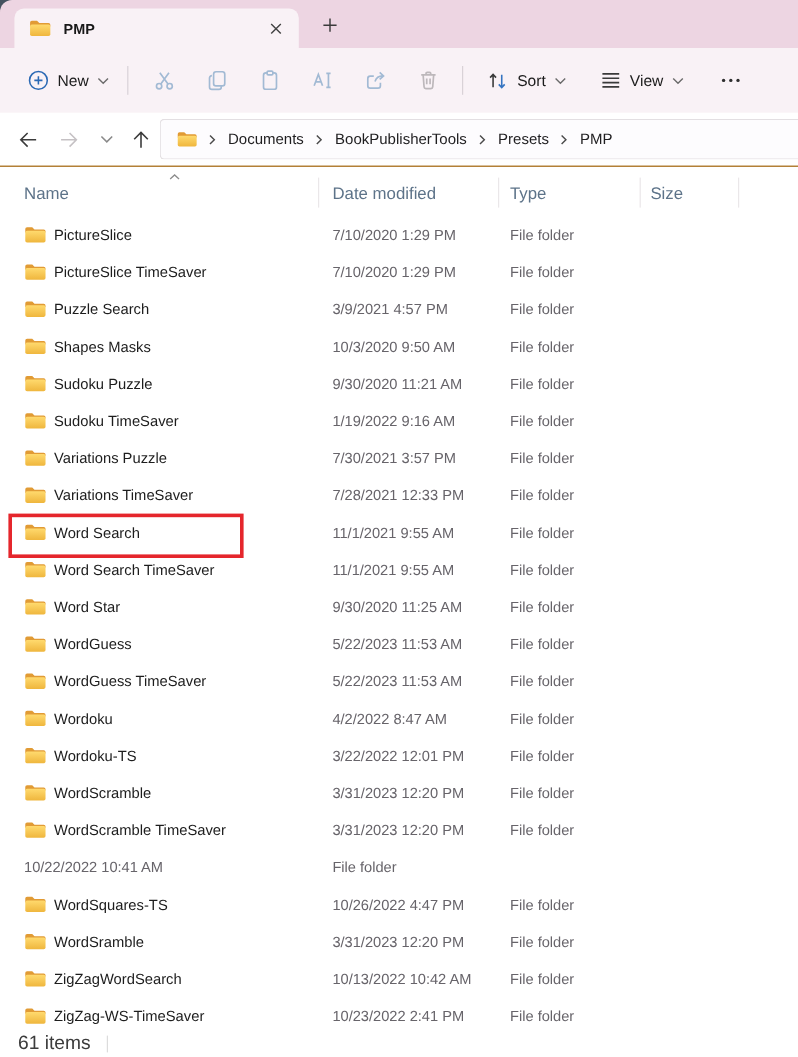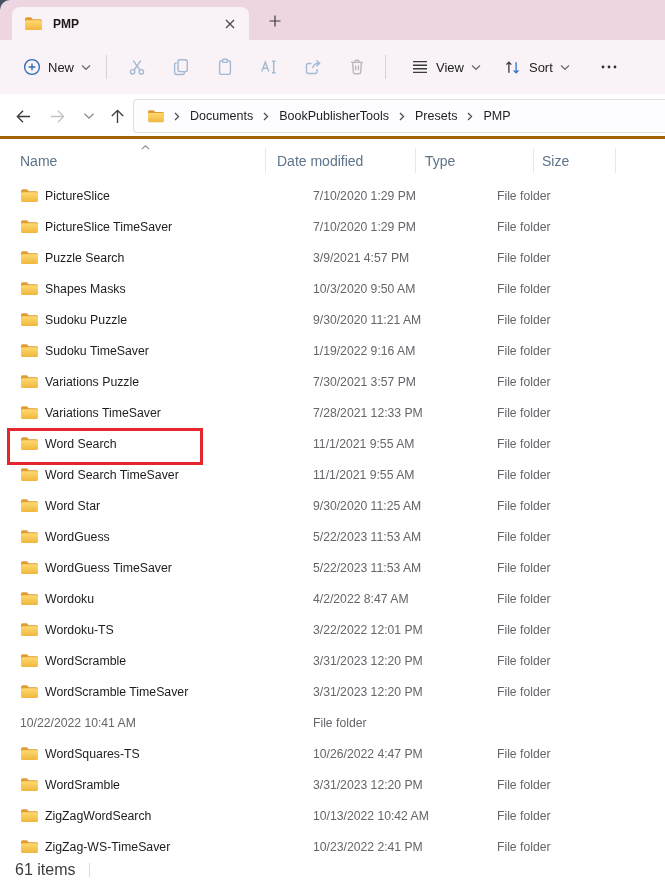"View" div.tb-btn { order: before "Sort" -> after "Sort" }
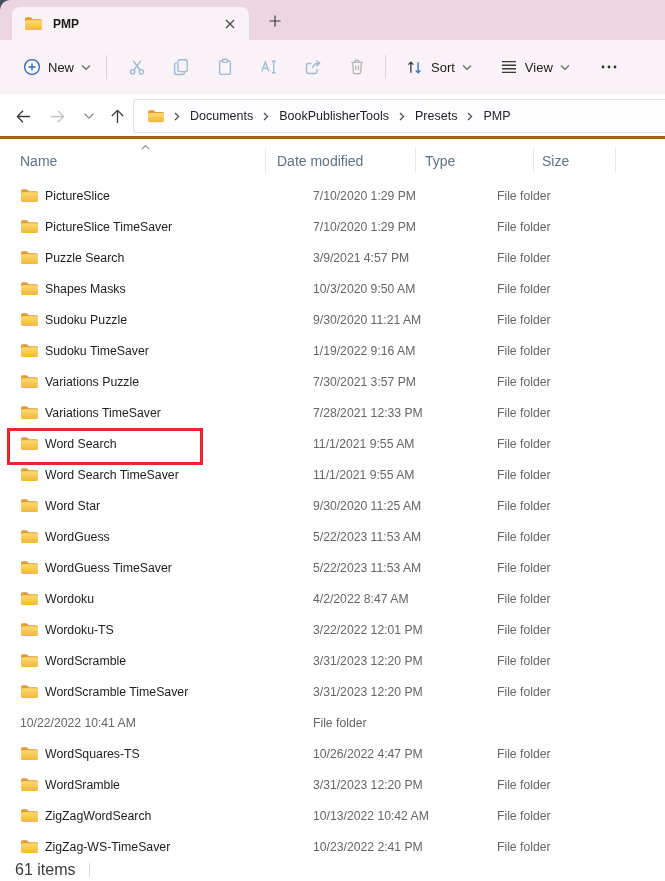"Documents" .addressrow { border-bottom: 3px solid #a16207 -> 1px solid #a16207 }
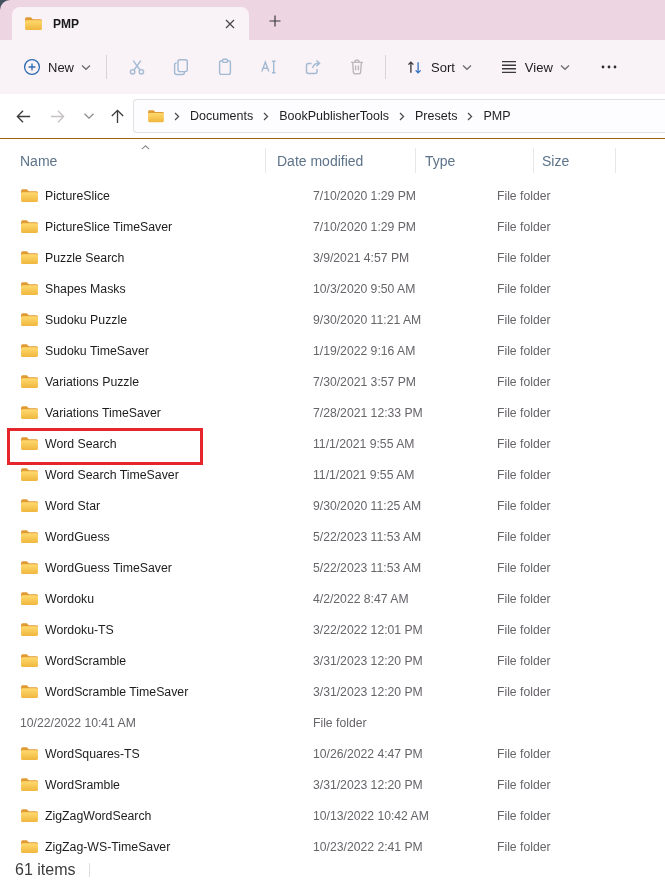"PictureSlice" .row { gap: 36px -> none }
